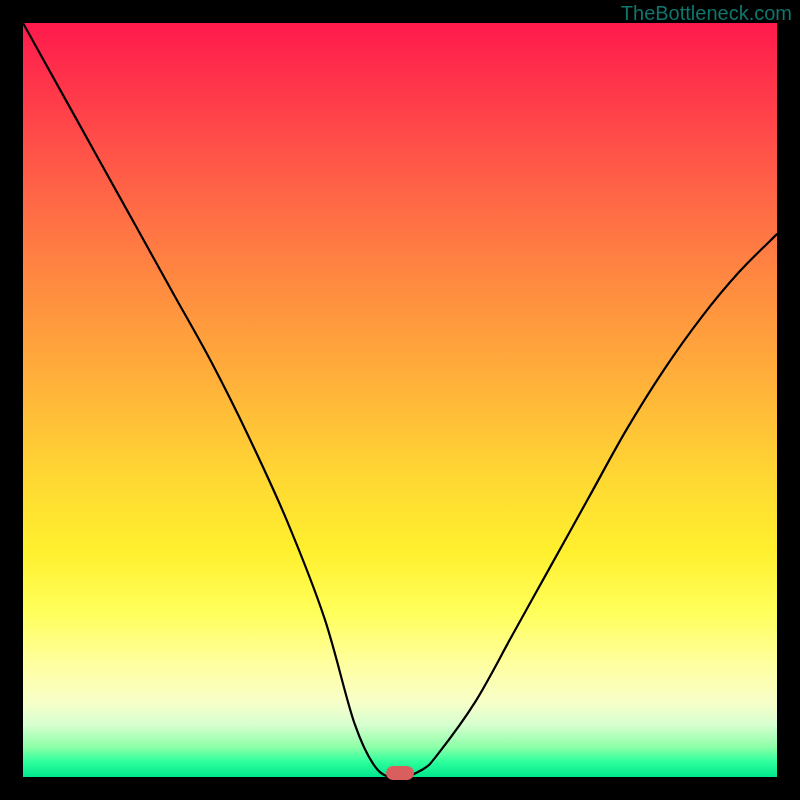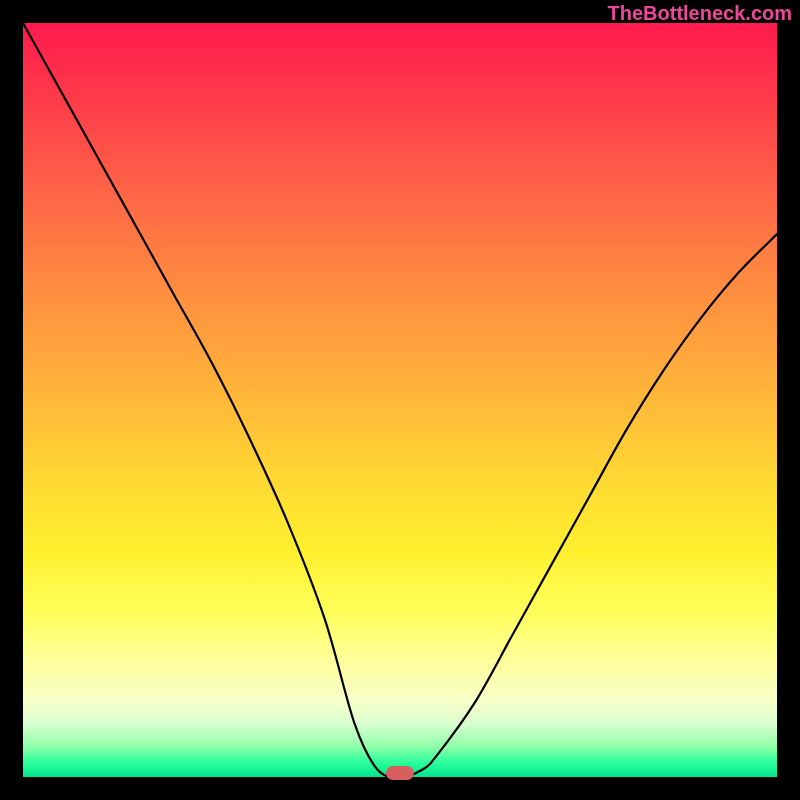"TheBottleneck.com" .watermark { color: #ec4899 -> #0f766e; font-weight: 700 -> 400 }
